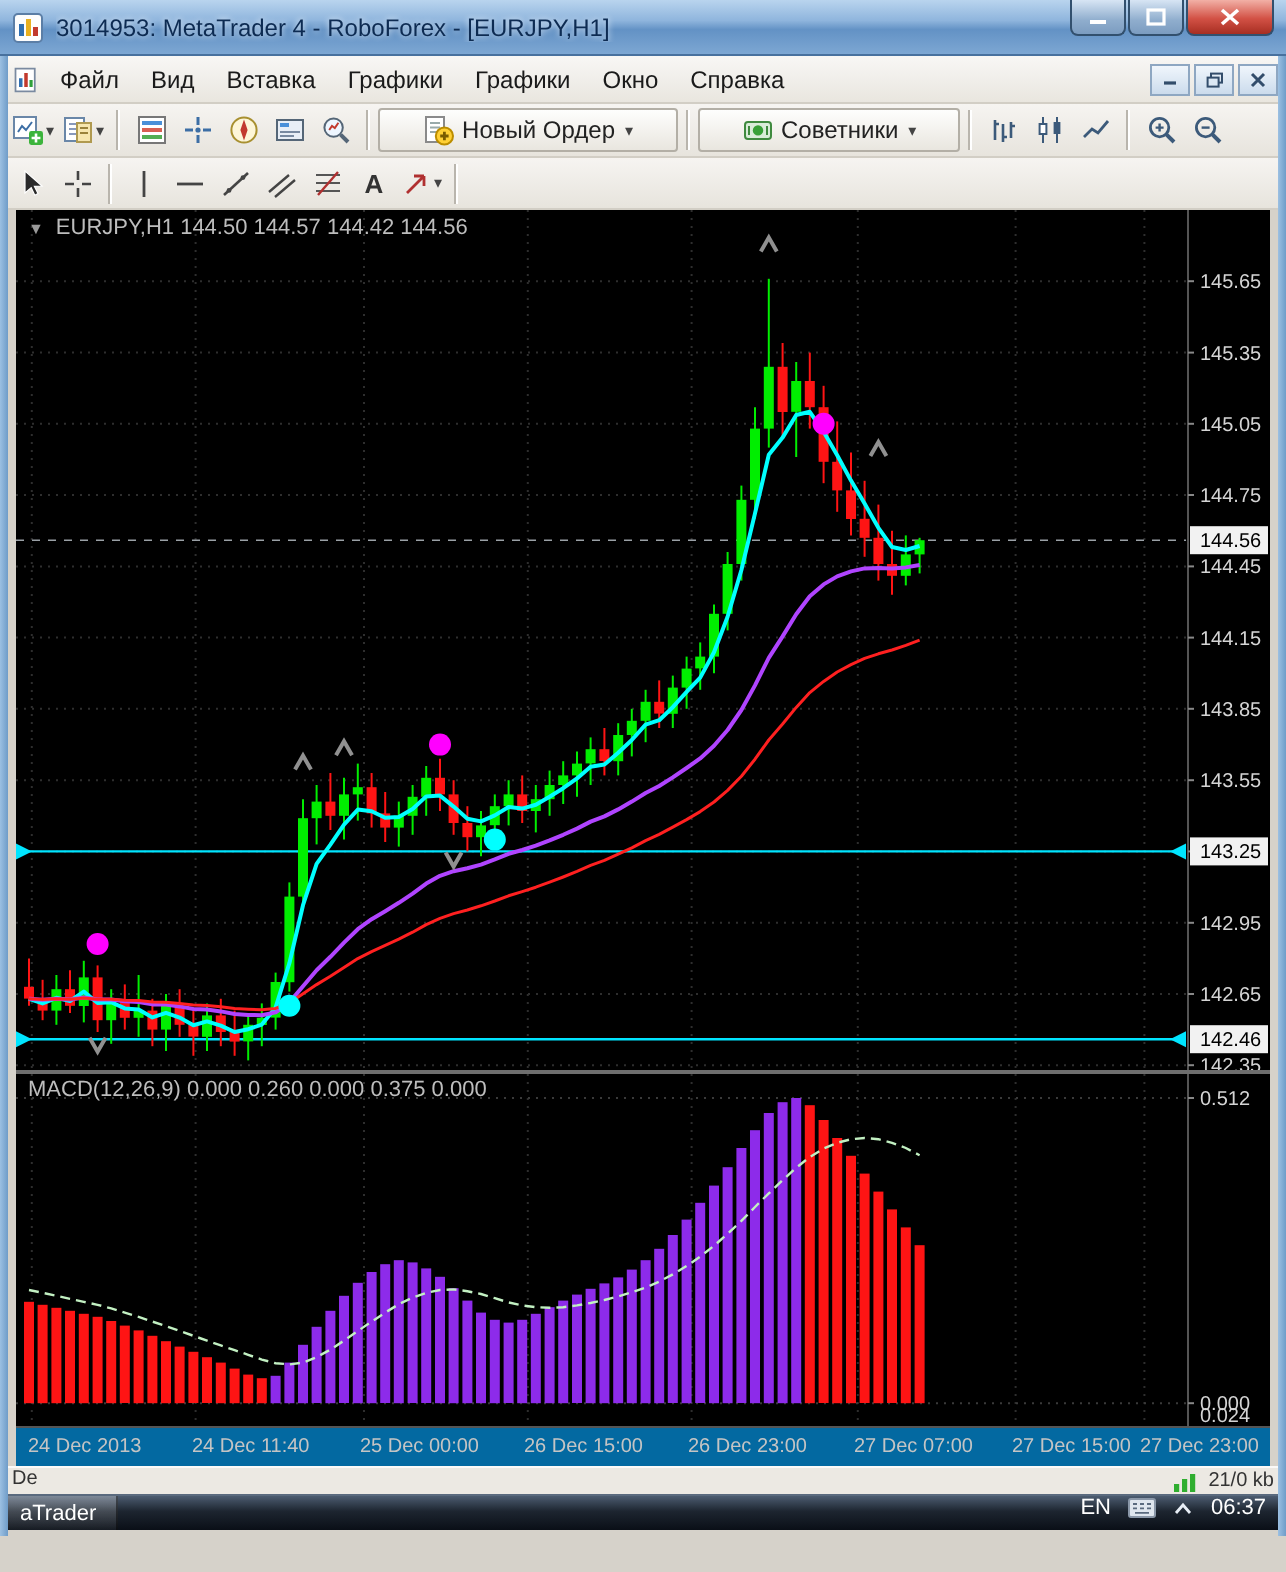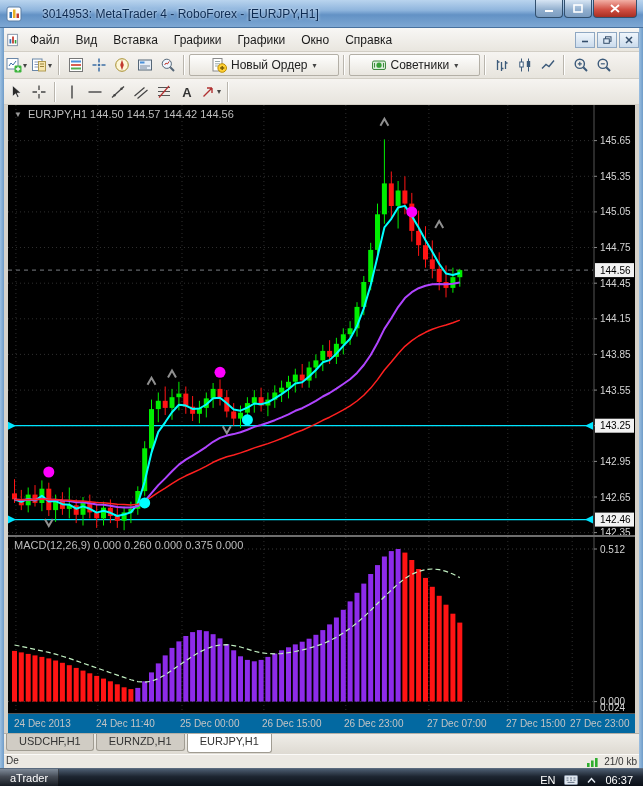"3014953: MetaTrader 4 - RoboForex" .title { margin-left: 20px -> 6px }
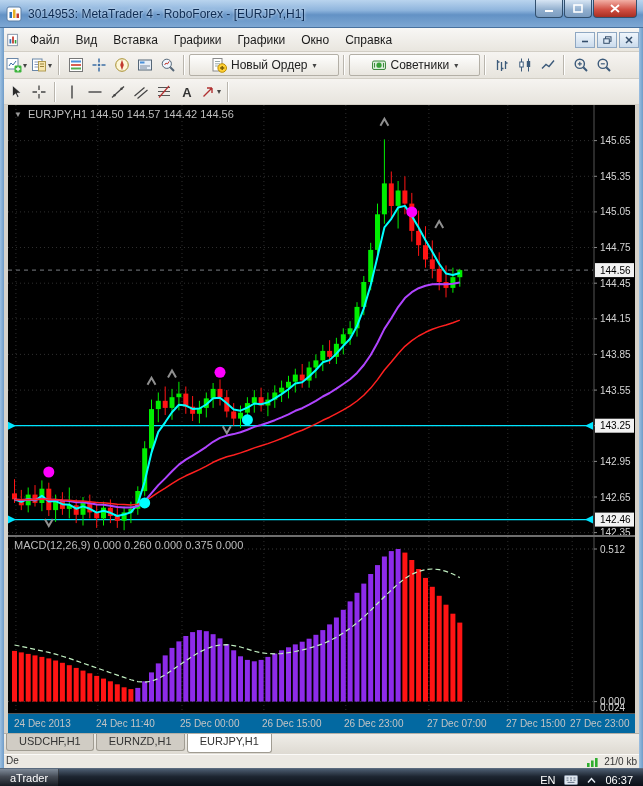"USDCHF,H1" div.tabsbar { html: <div> <span>USDCHF,H1</span> <span>EURNZD,H1</span> <span>EURJPY,H1</span> </div> -> none }
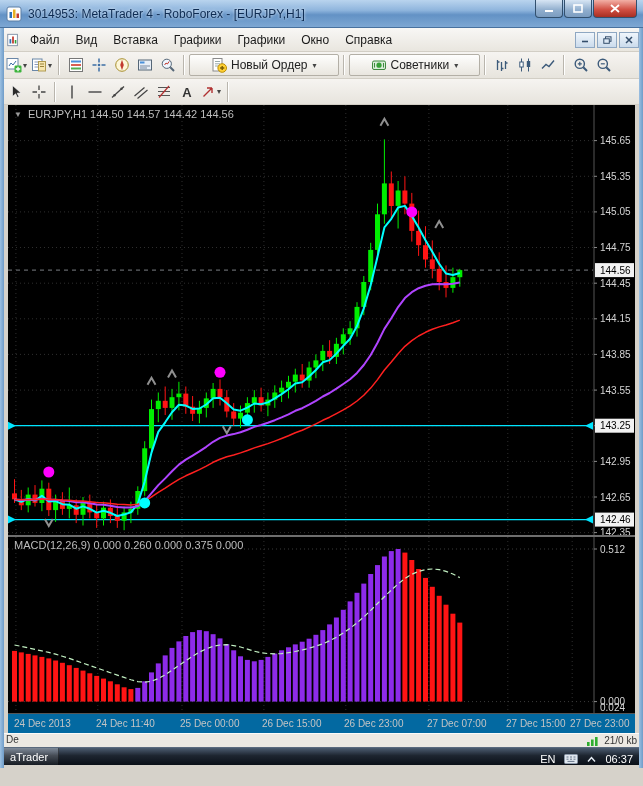"aTrader" .taskbar { align-items: flex-end -> flex-start }
